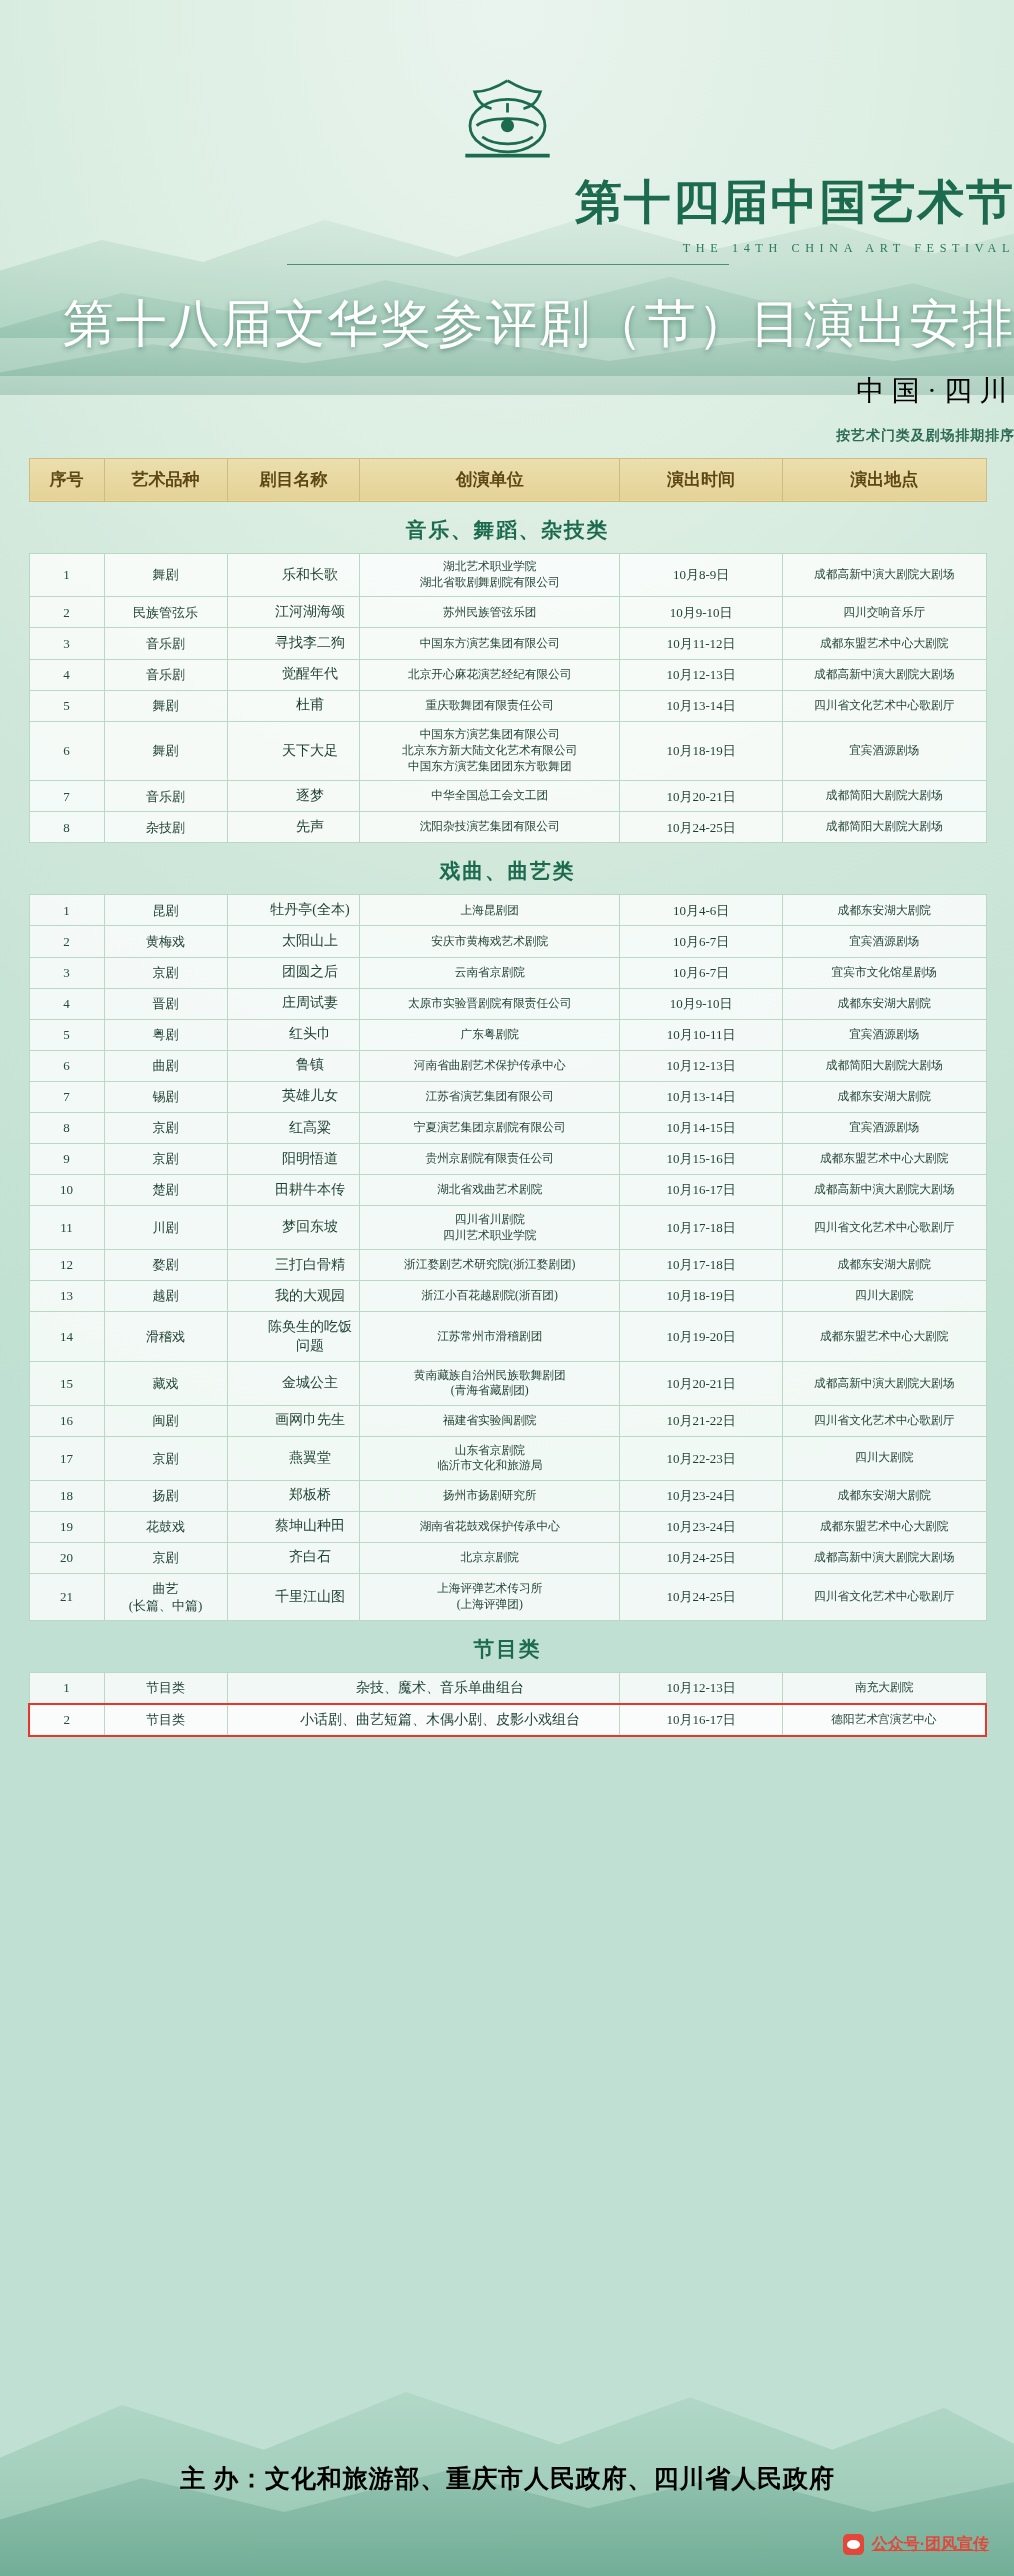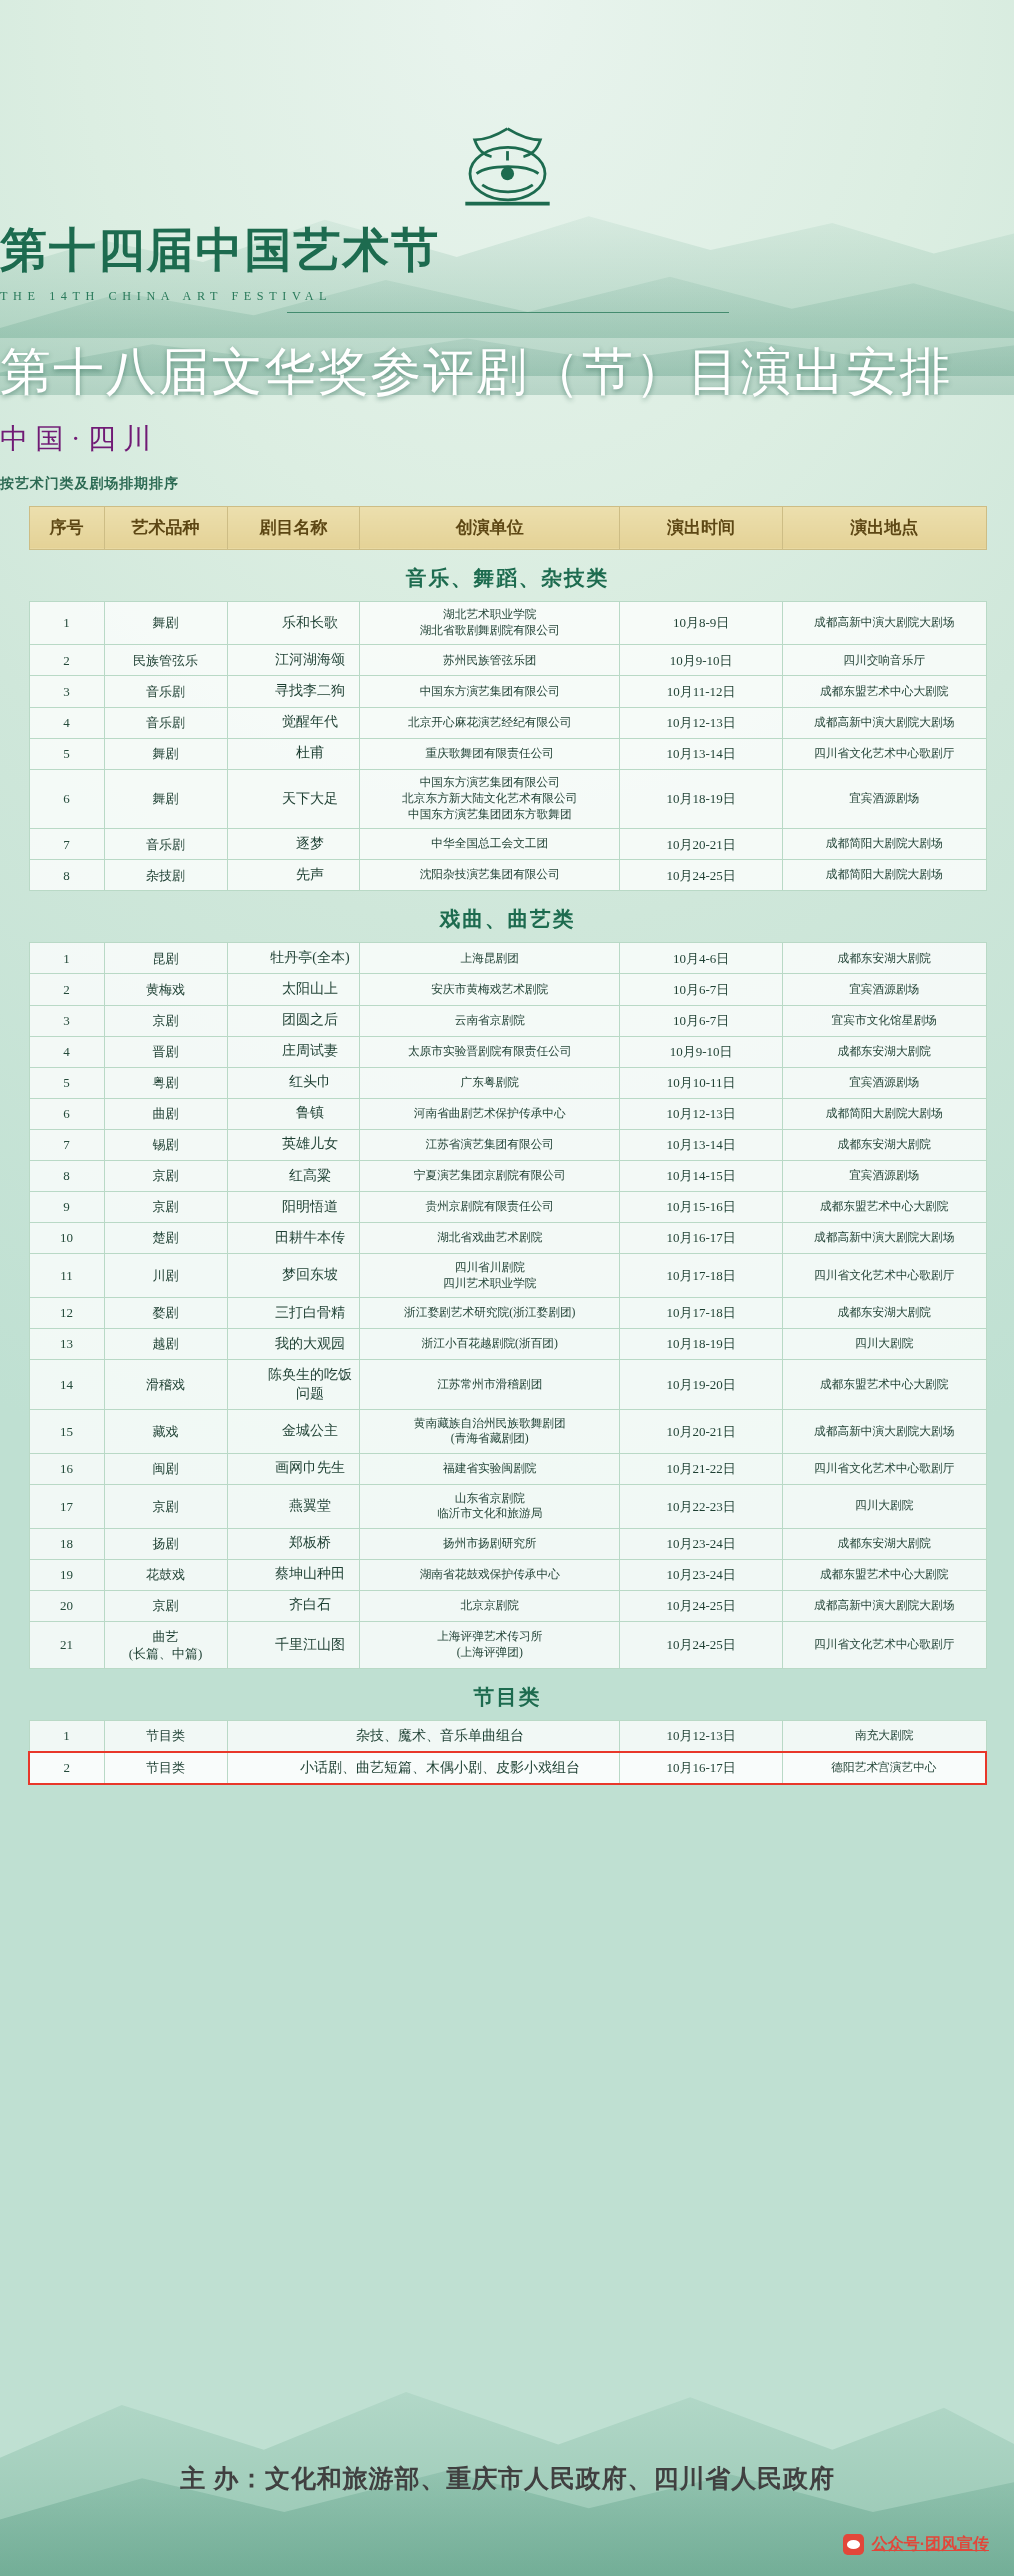"第十四届中国艺术节" .header { margin-top: 48px -> none; text-align: left -> right }
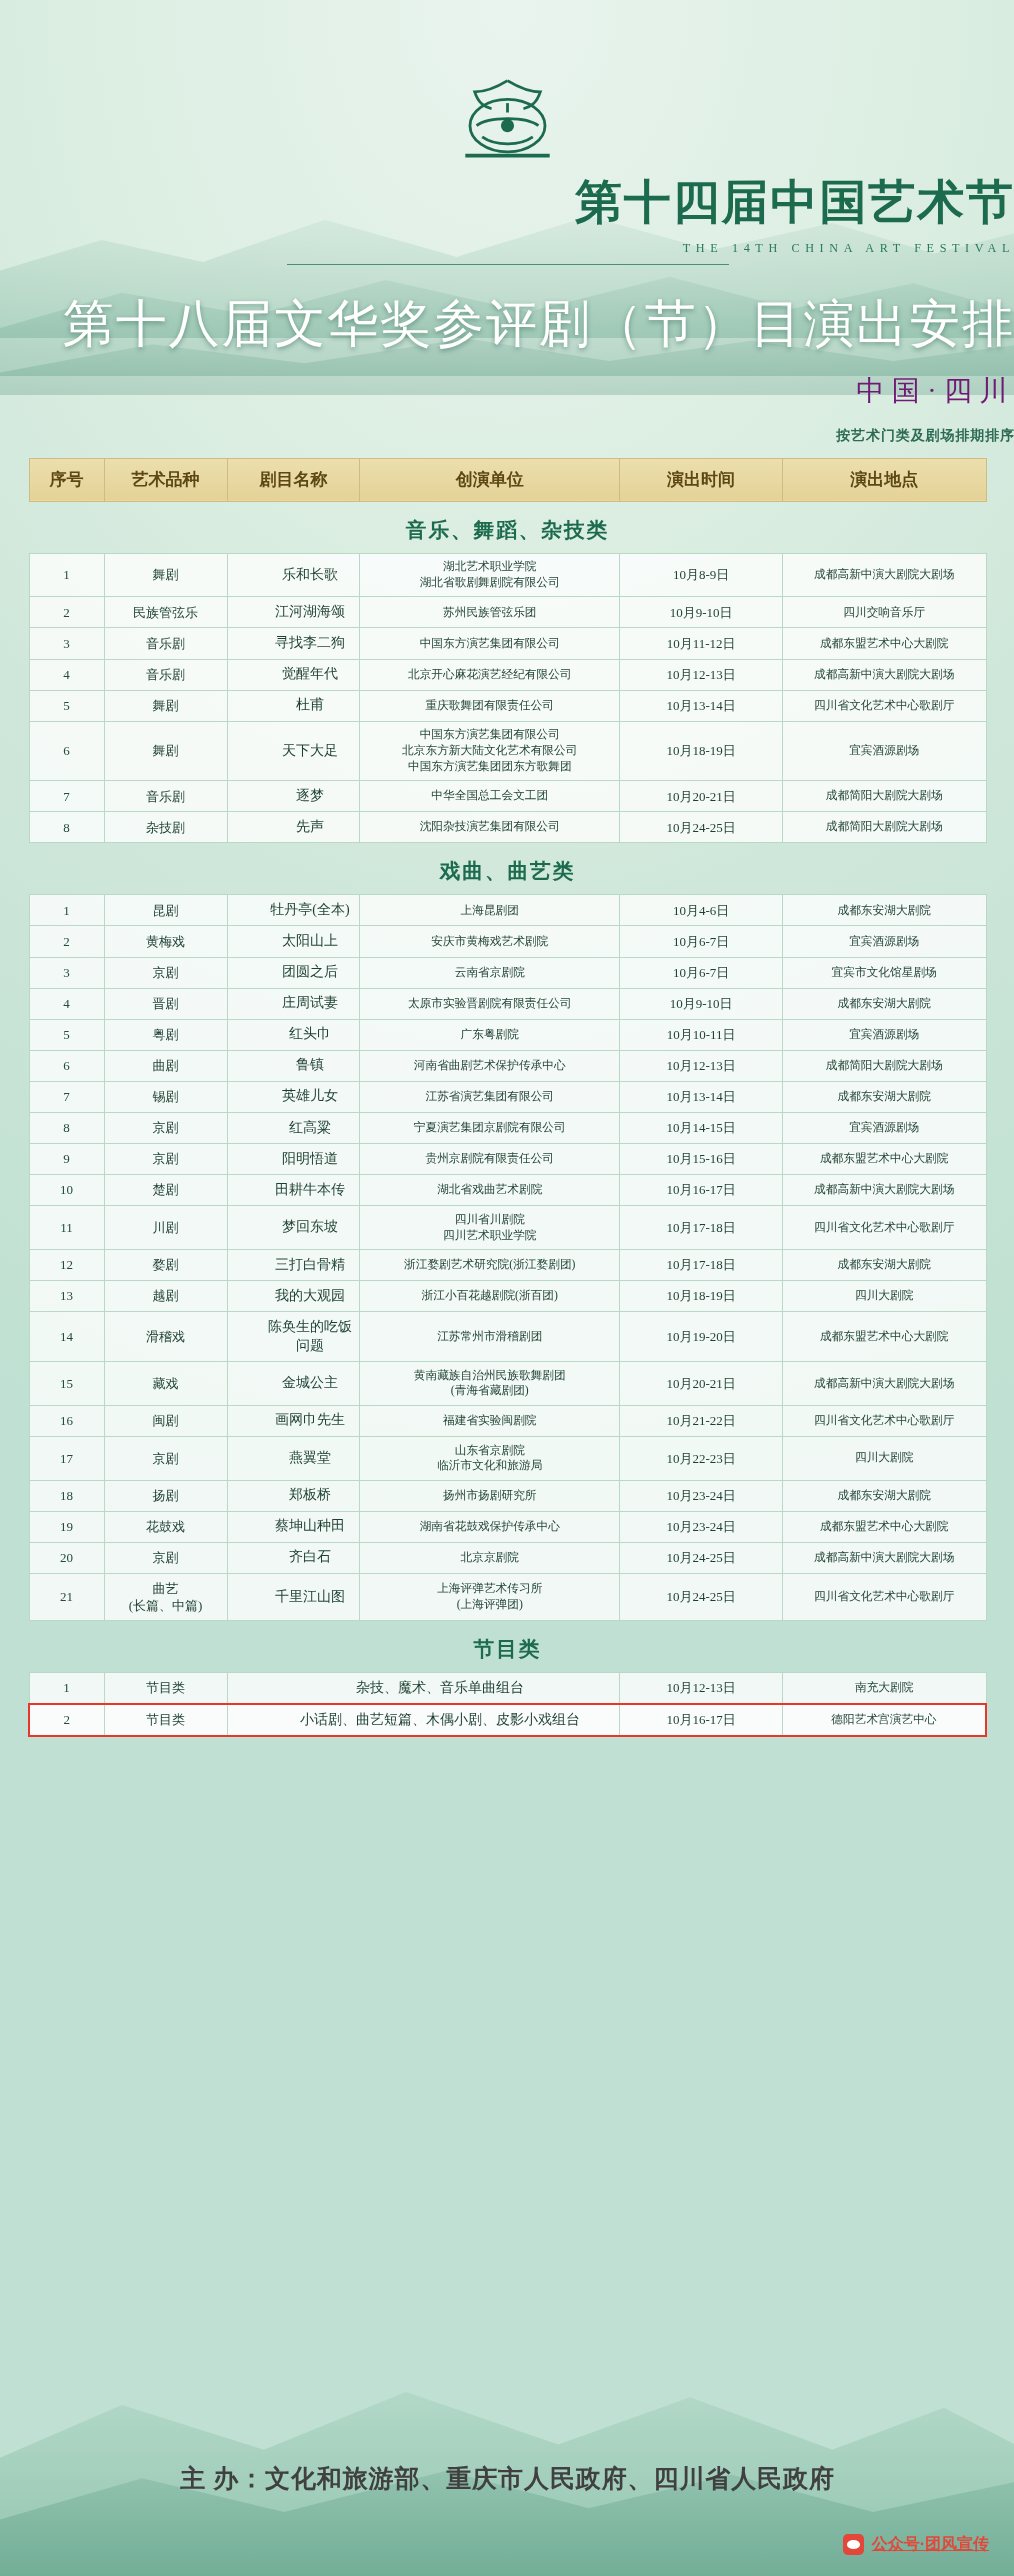"中国·四川" .main-sub { color: #701a75 -> #000000 }
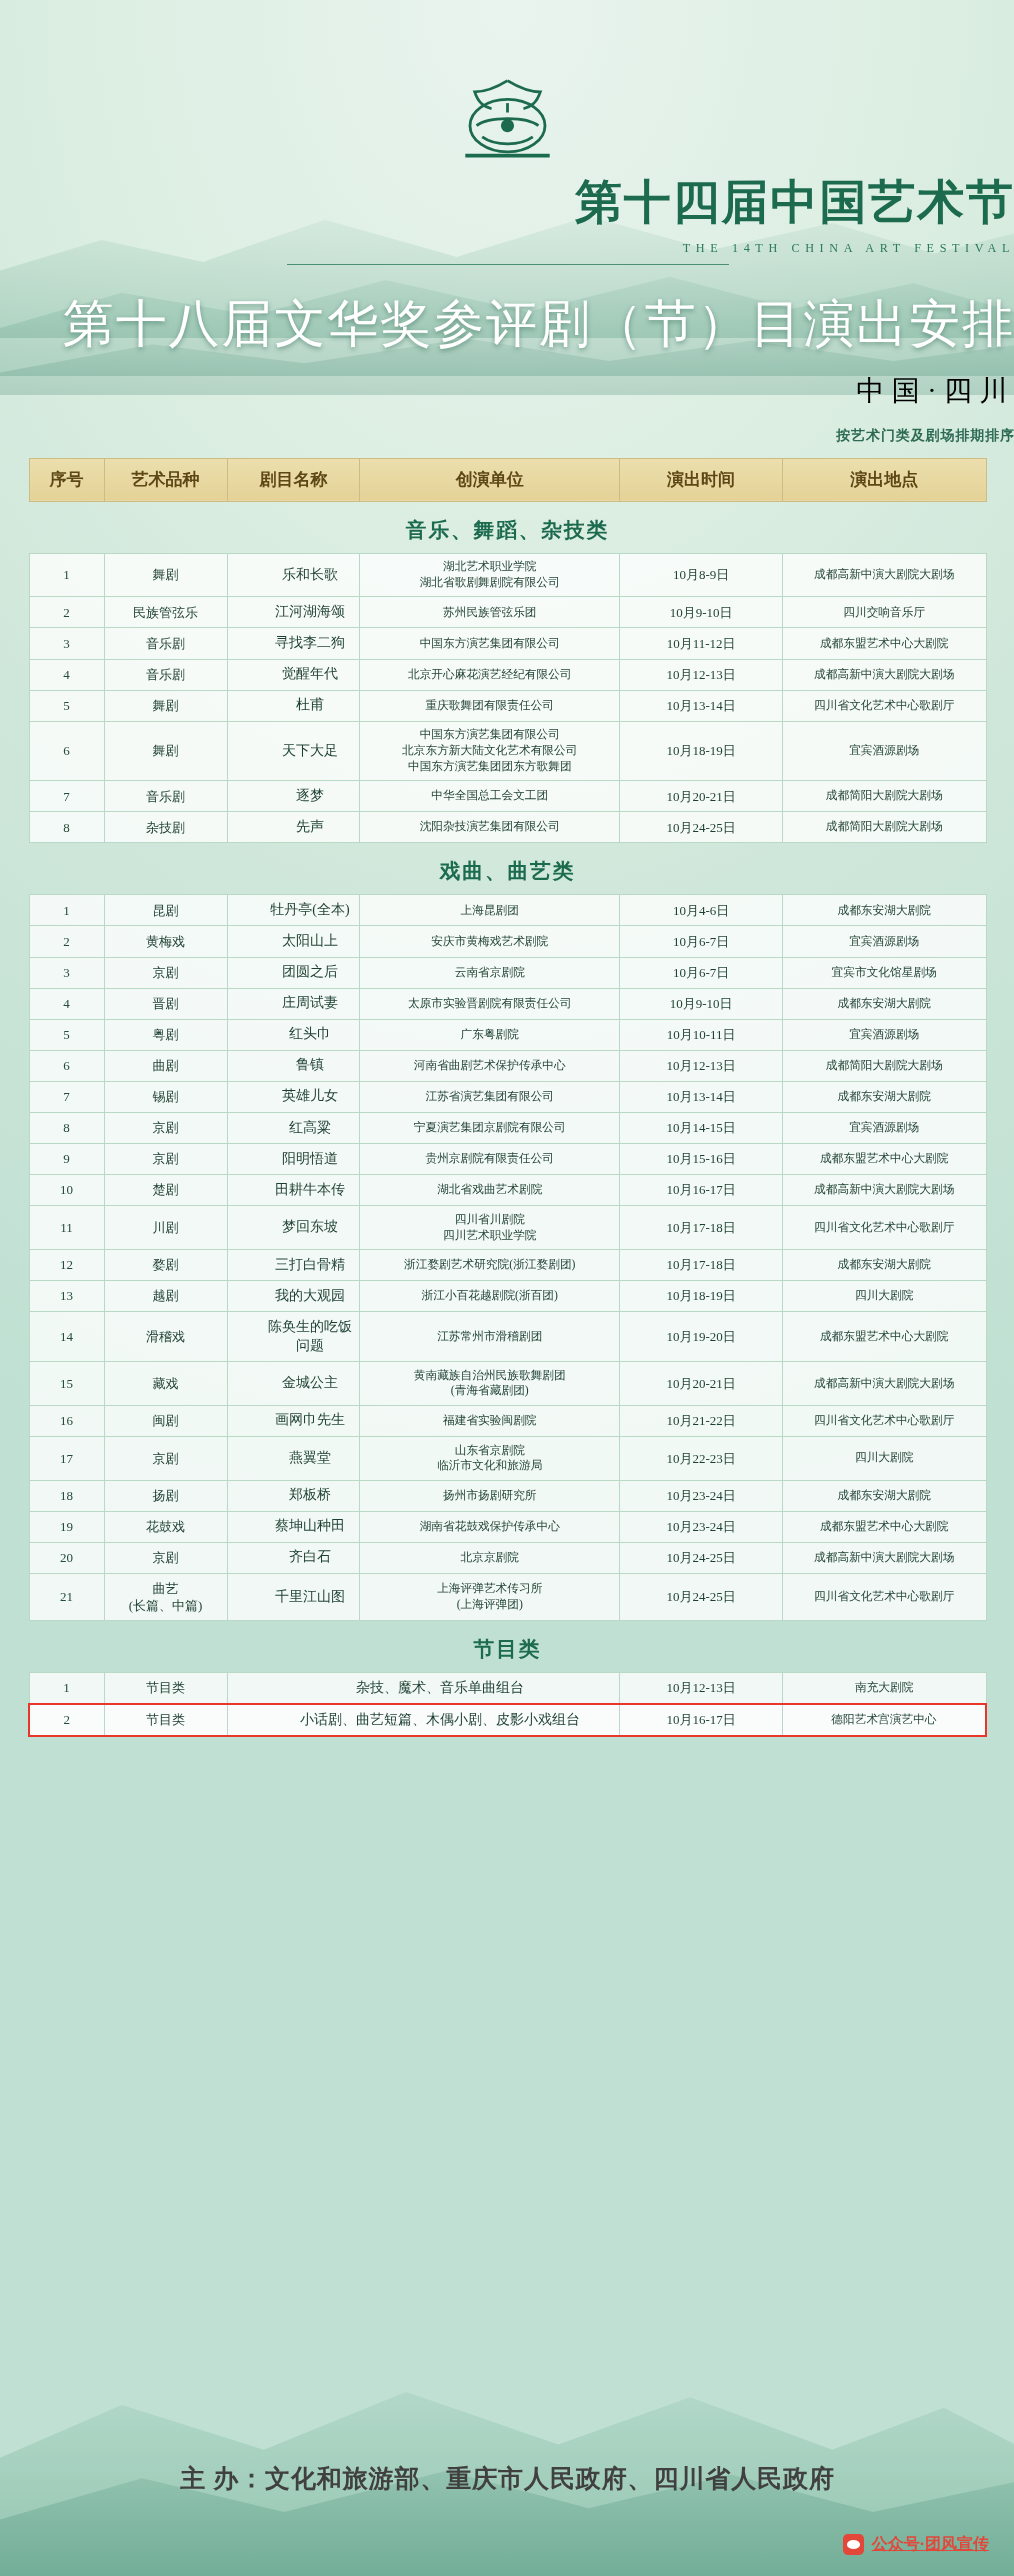"主 办：文化和旅游部、重庆市人民政府、四川省人民政府" .footer { color: #404040 -> #000000 }
